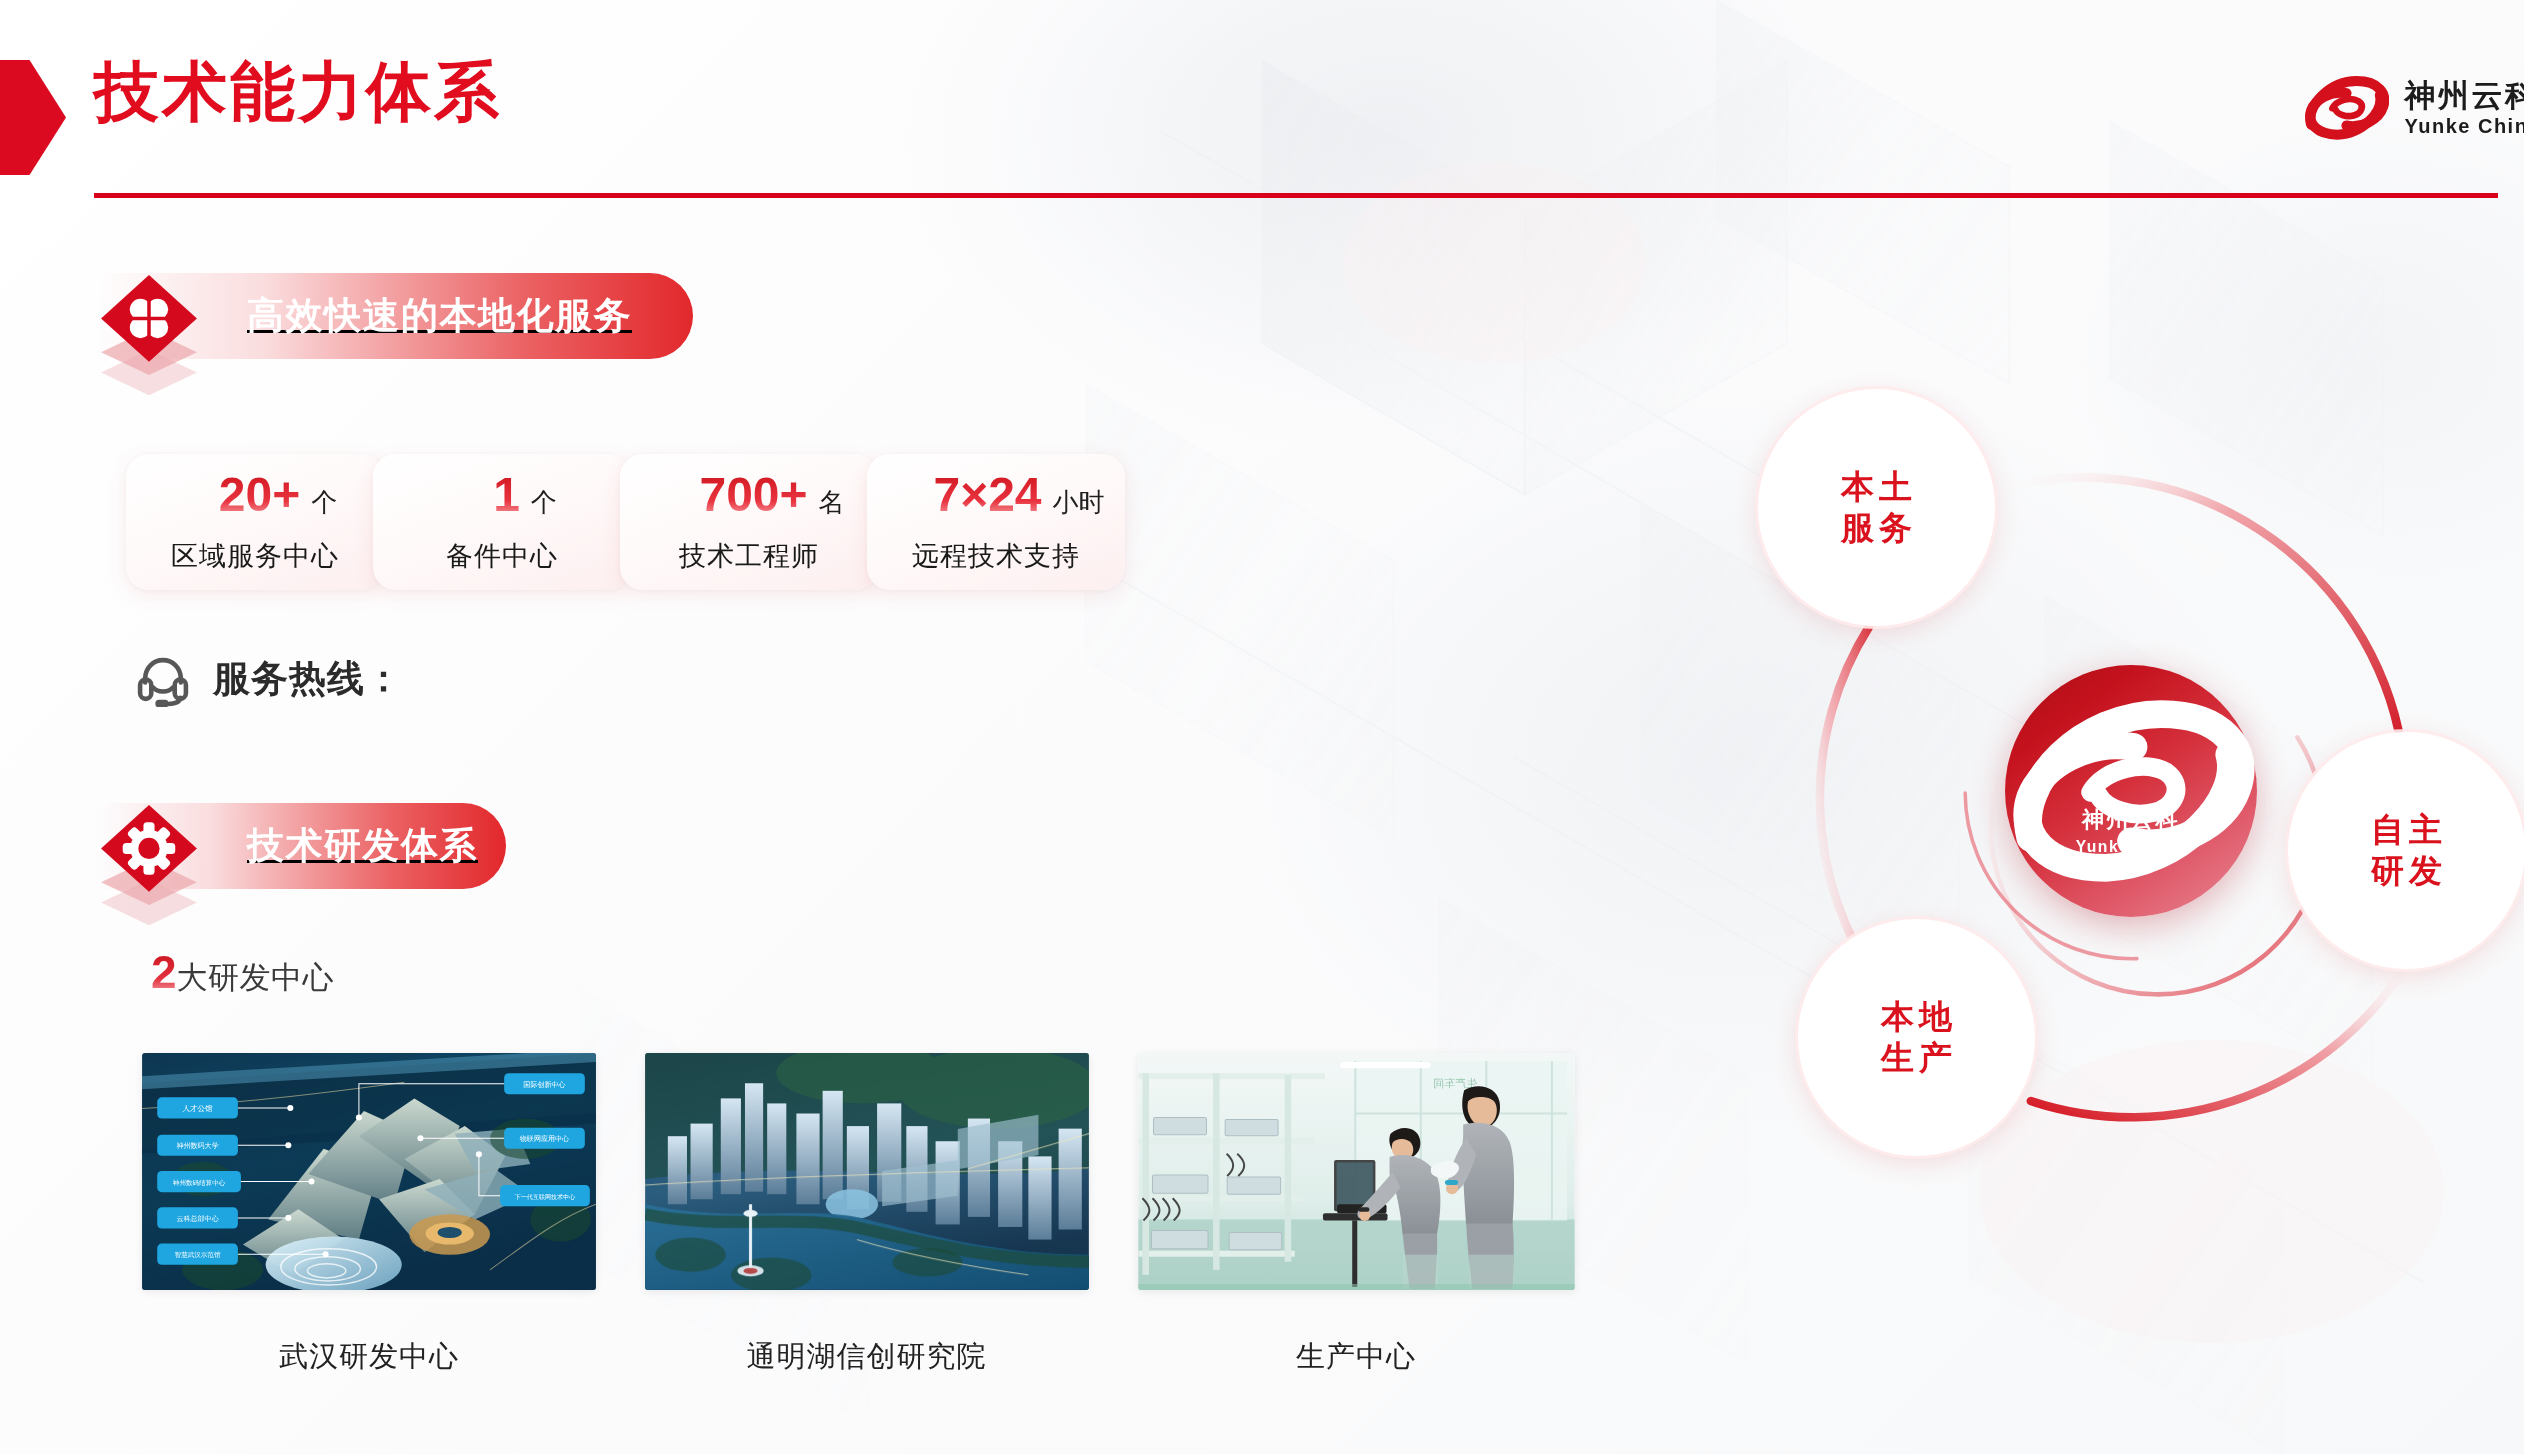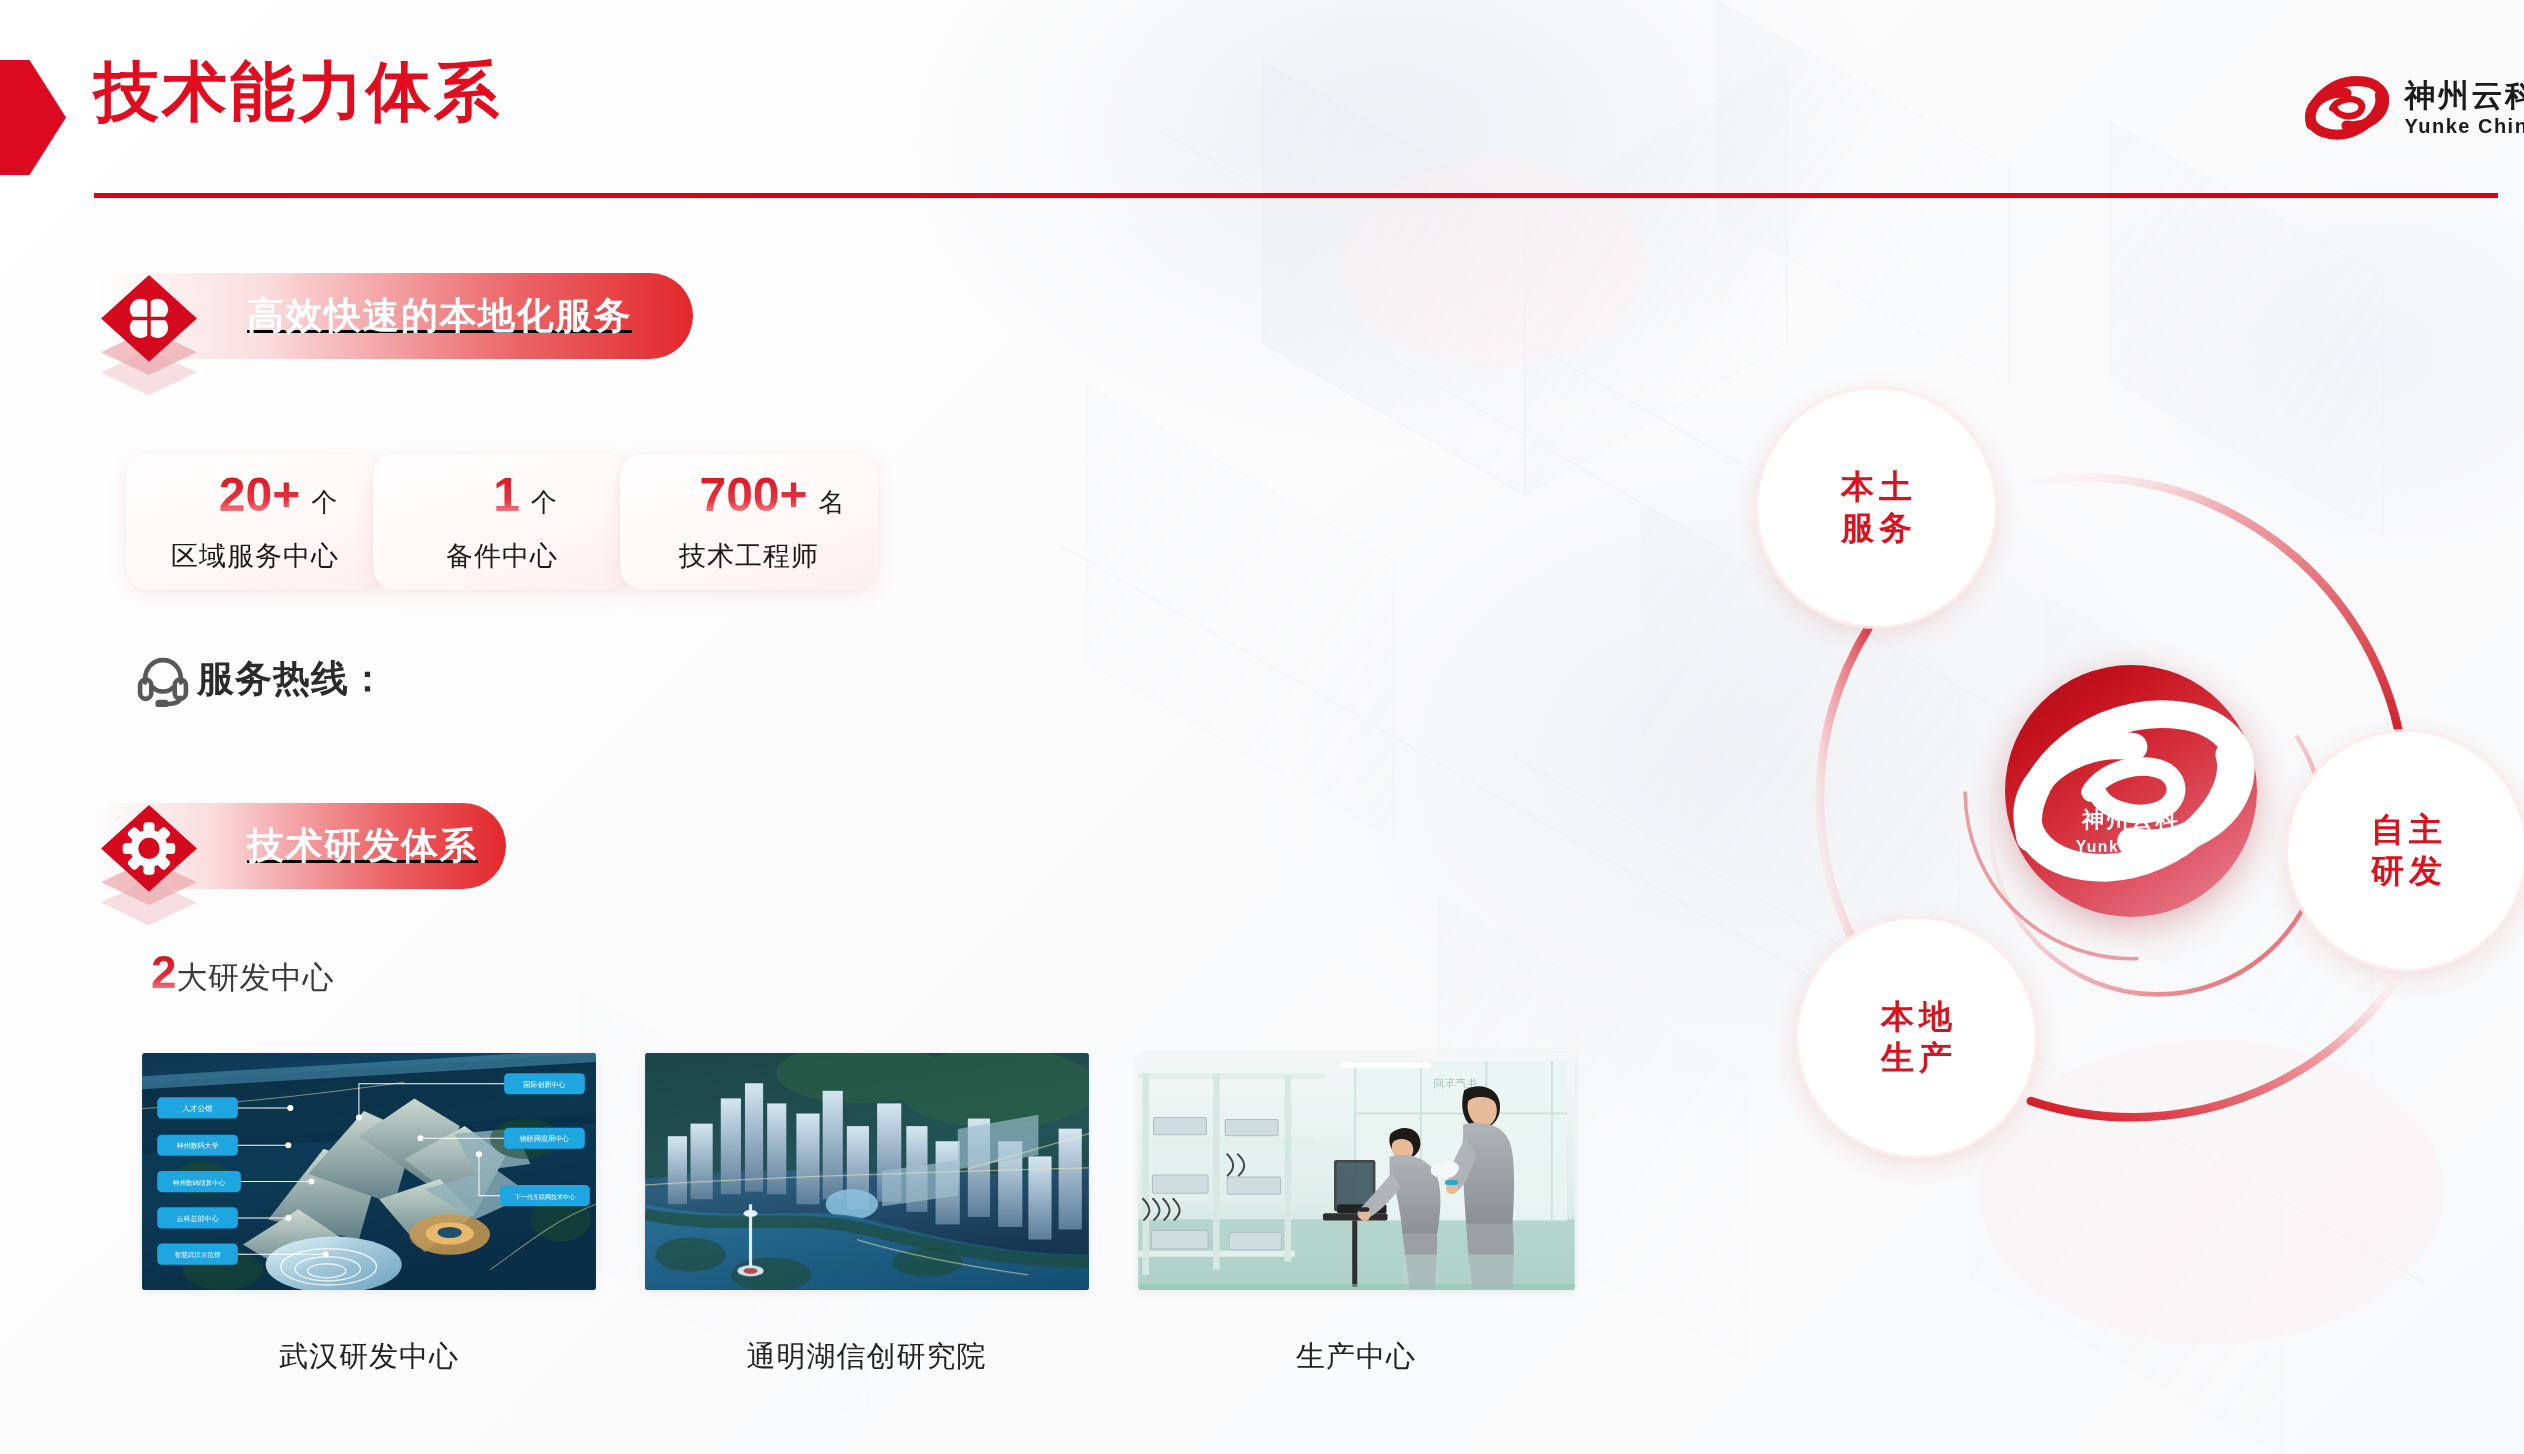"7×24" div.card { html: none -> <div> <div> <span>7×24</span> <span>小时</span> </div> <div>远程技术支持</div> </div> }
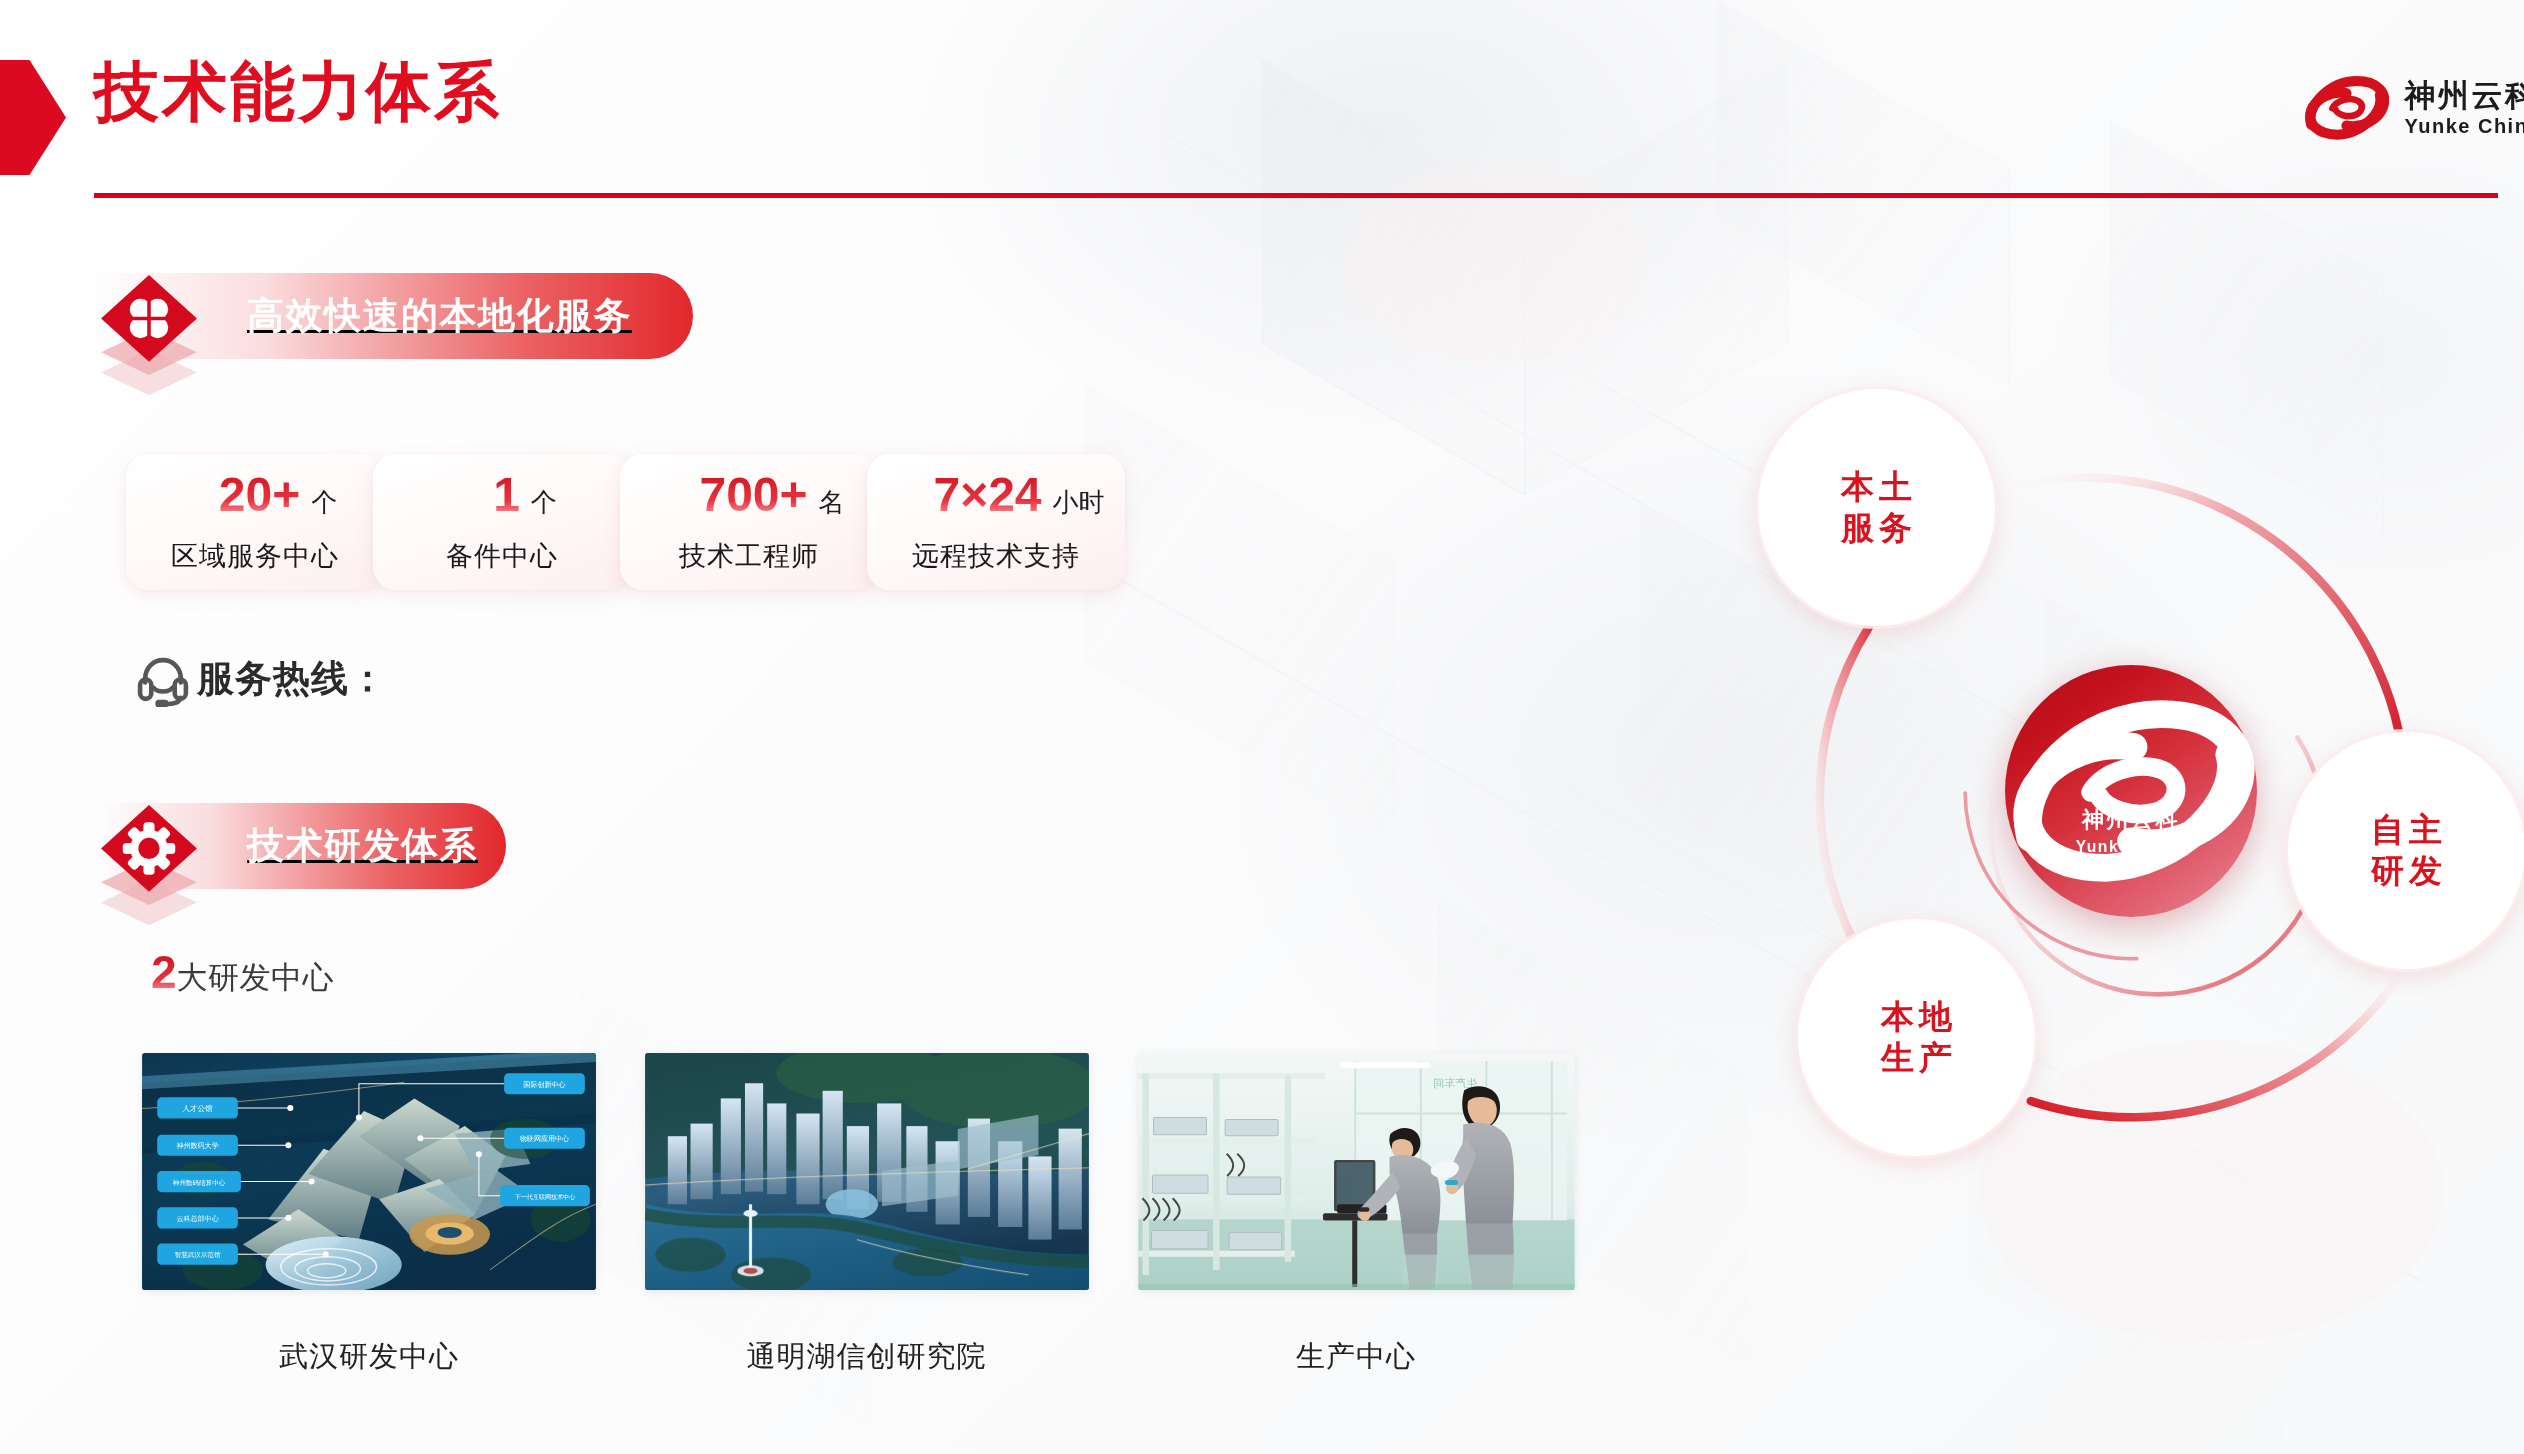"服务热线：" .hotline { gap: 6px -> 22px }
